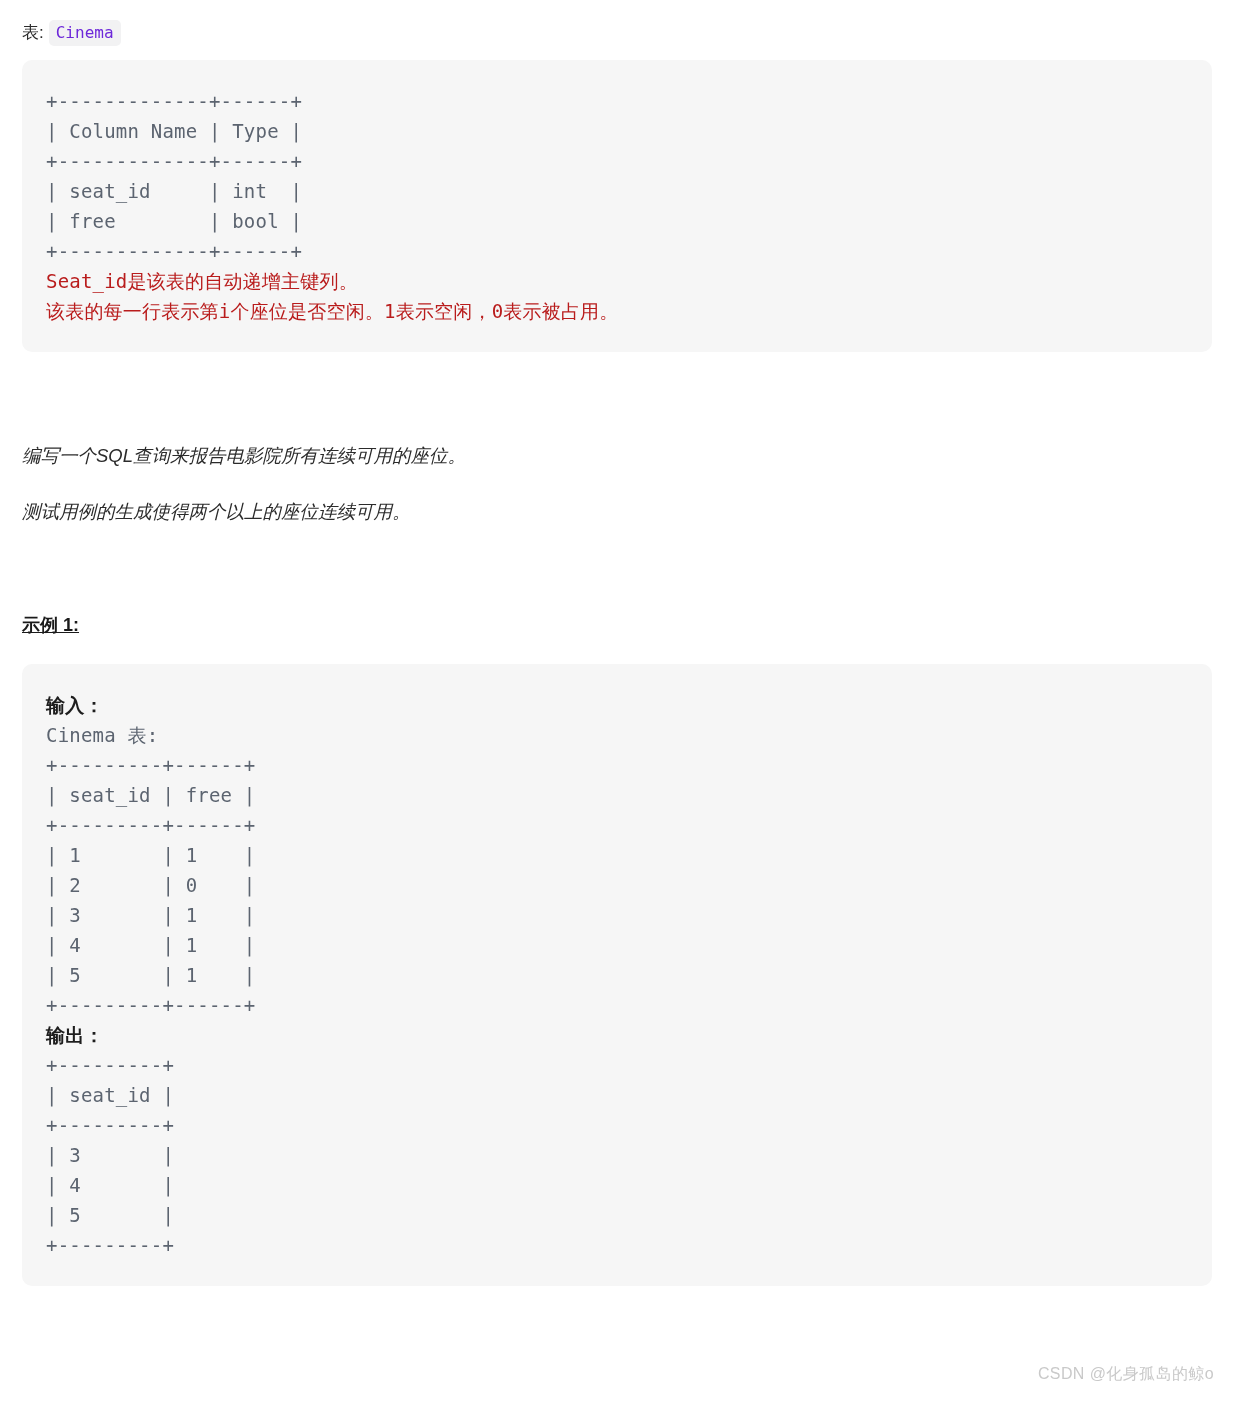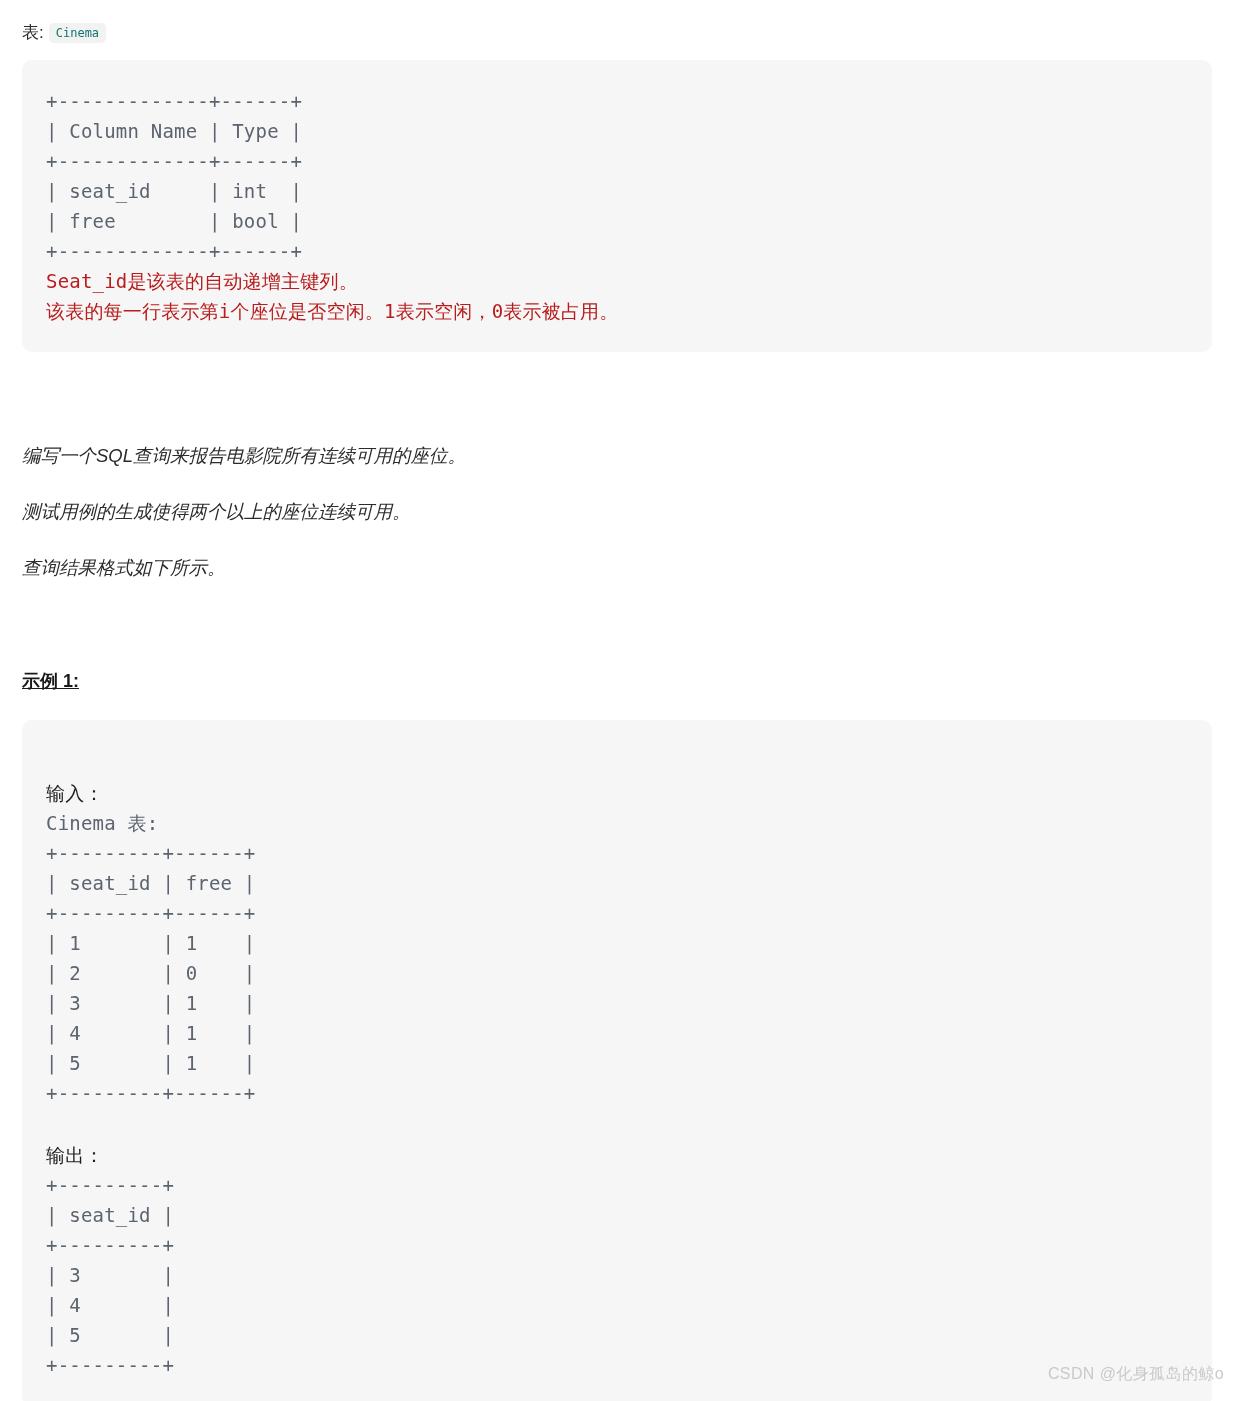"Cinema" .inline-code { color: #0f766e -> #6d28d9; font-size: 12px -> 16px }
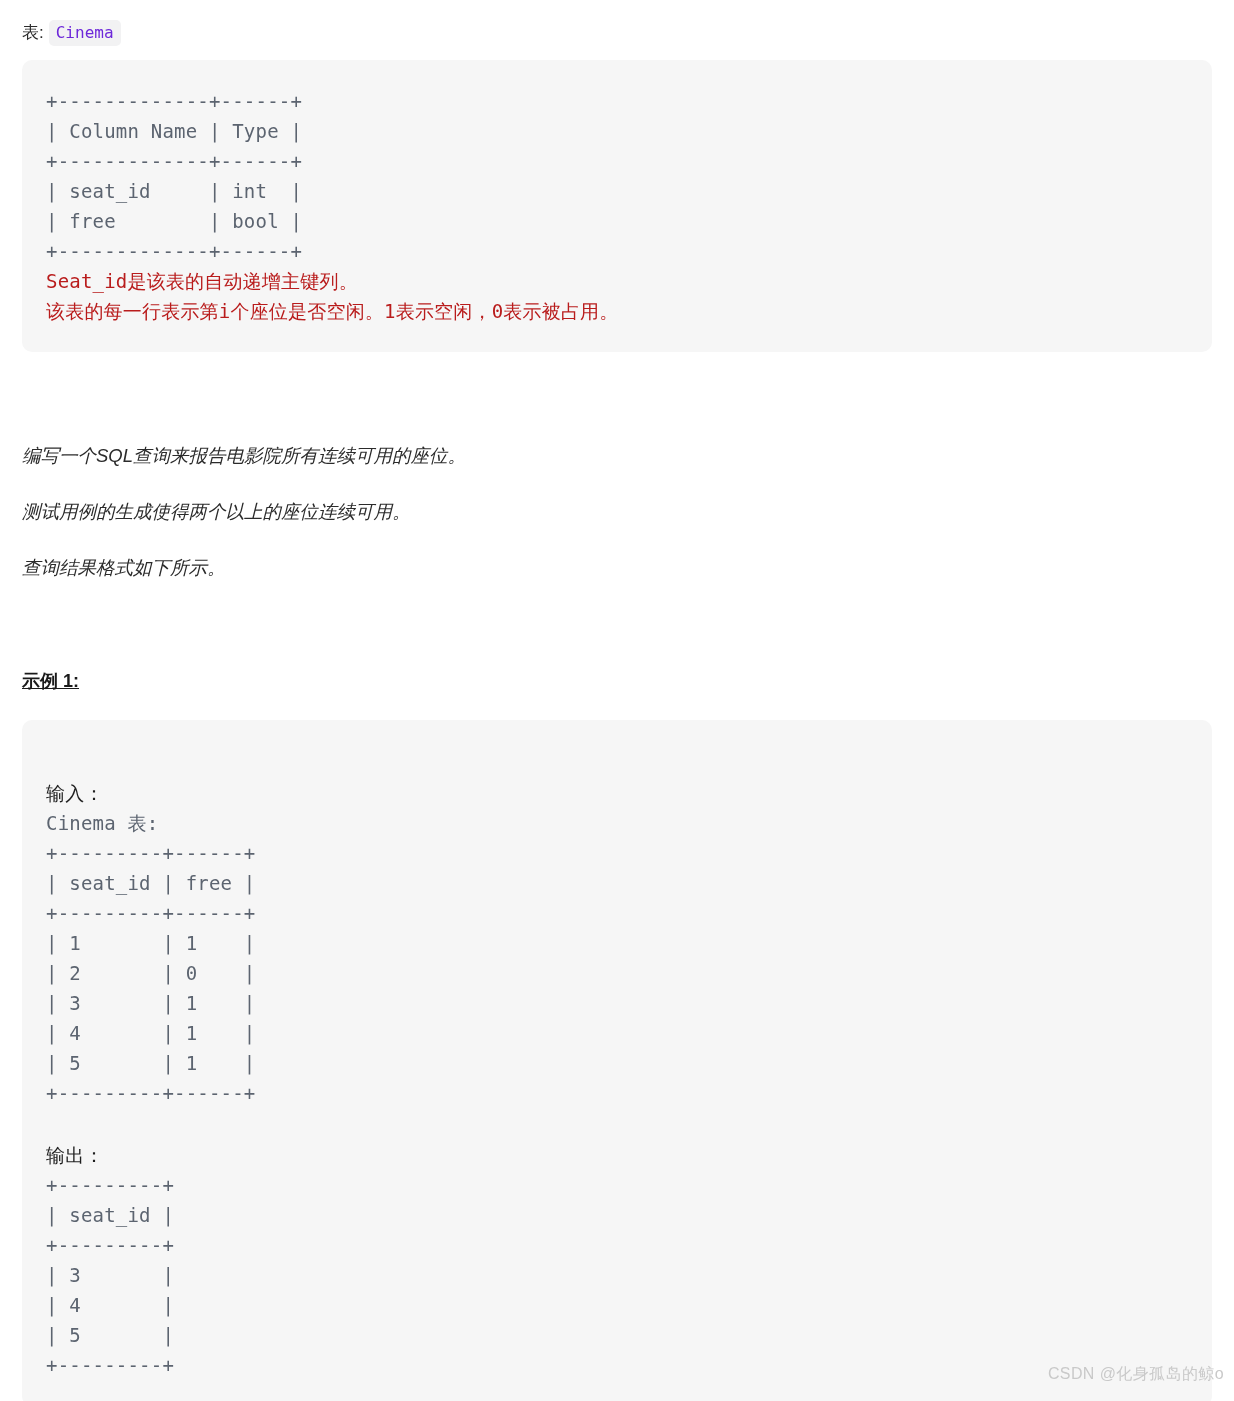"查询结果格式如下所示。" p.para { html: <p>查询结果格式如下所示。</p> -> none }
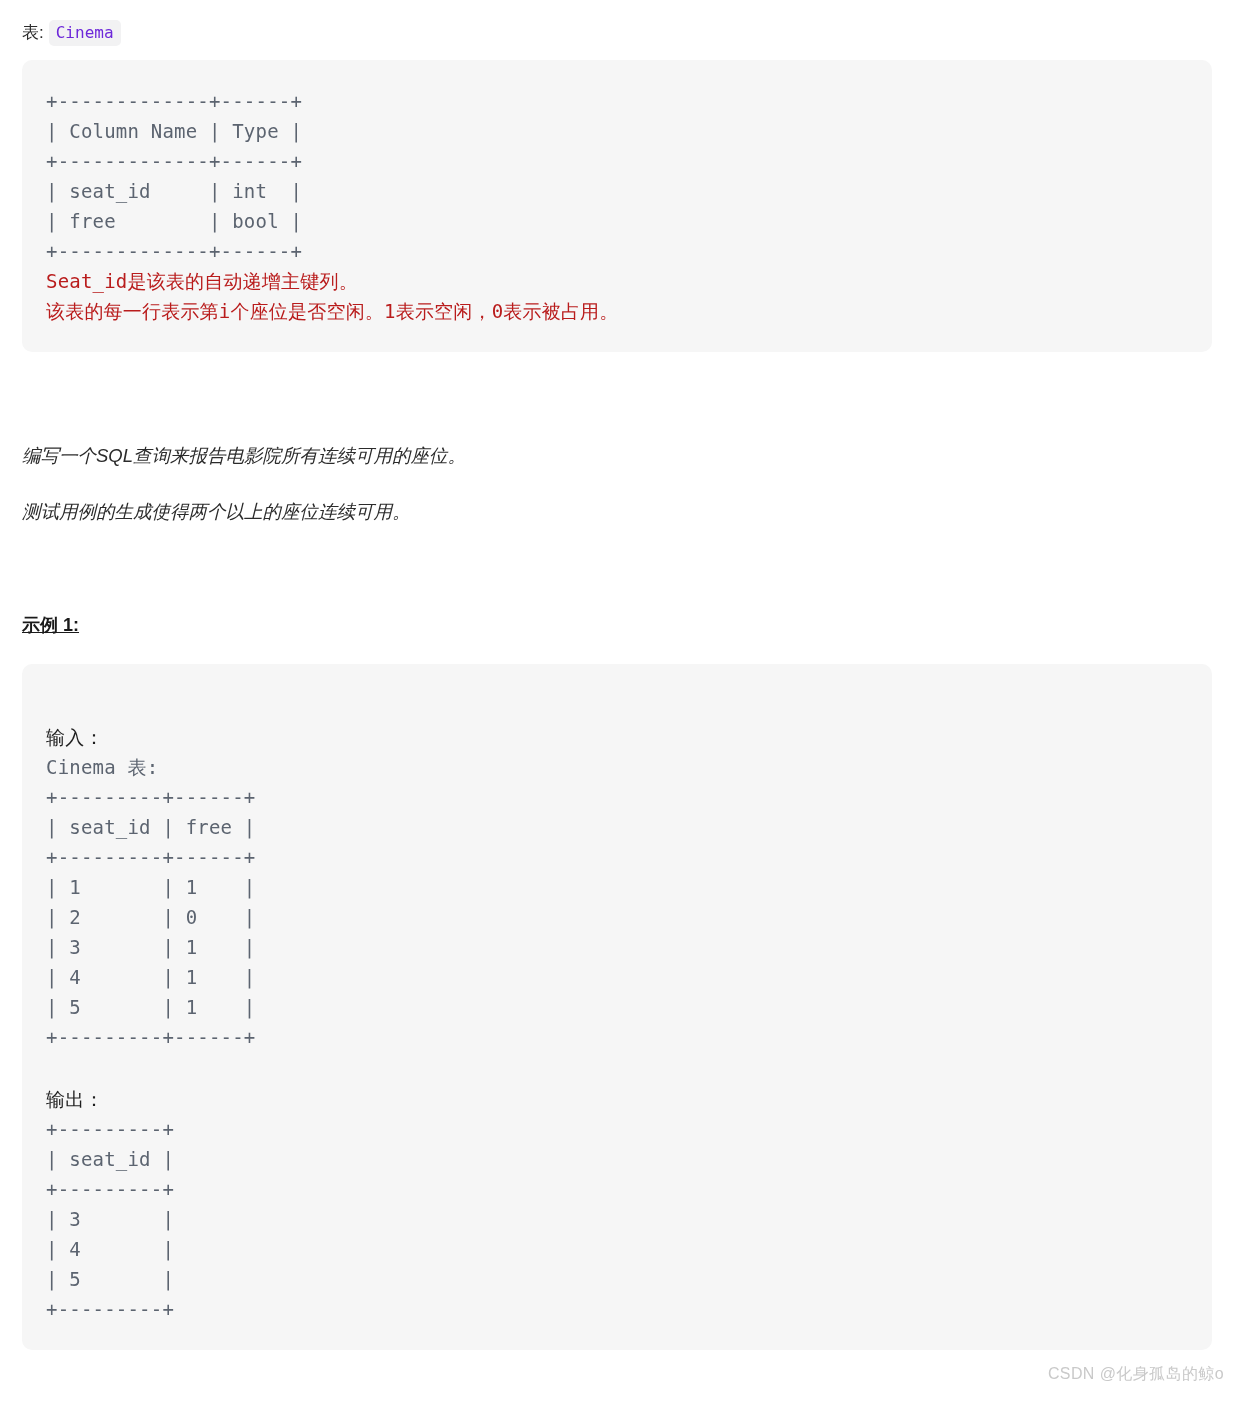"输入：" .codeblock .lbl { font-weight: normal -> bold; margin-top: 32px -> none }
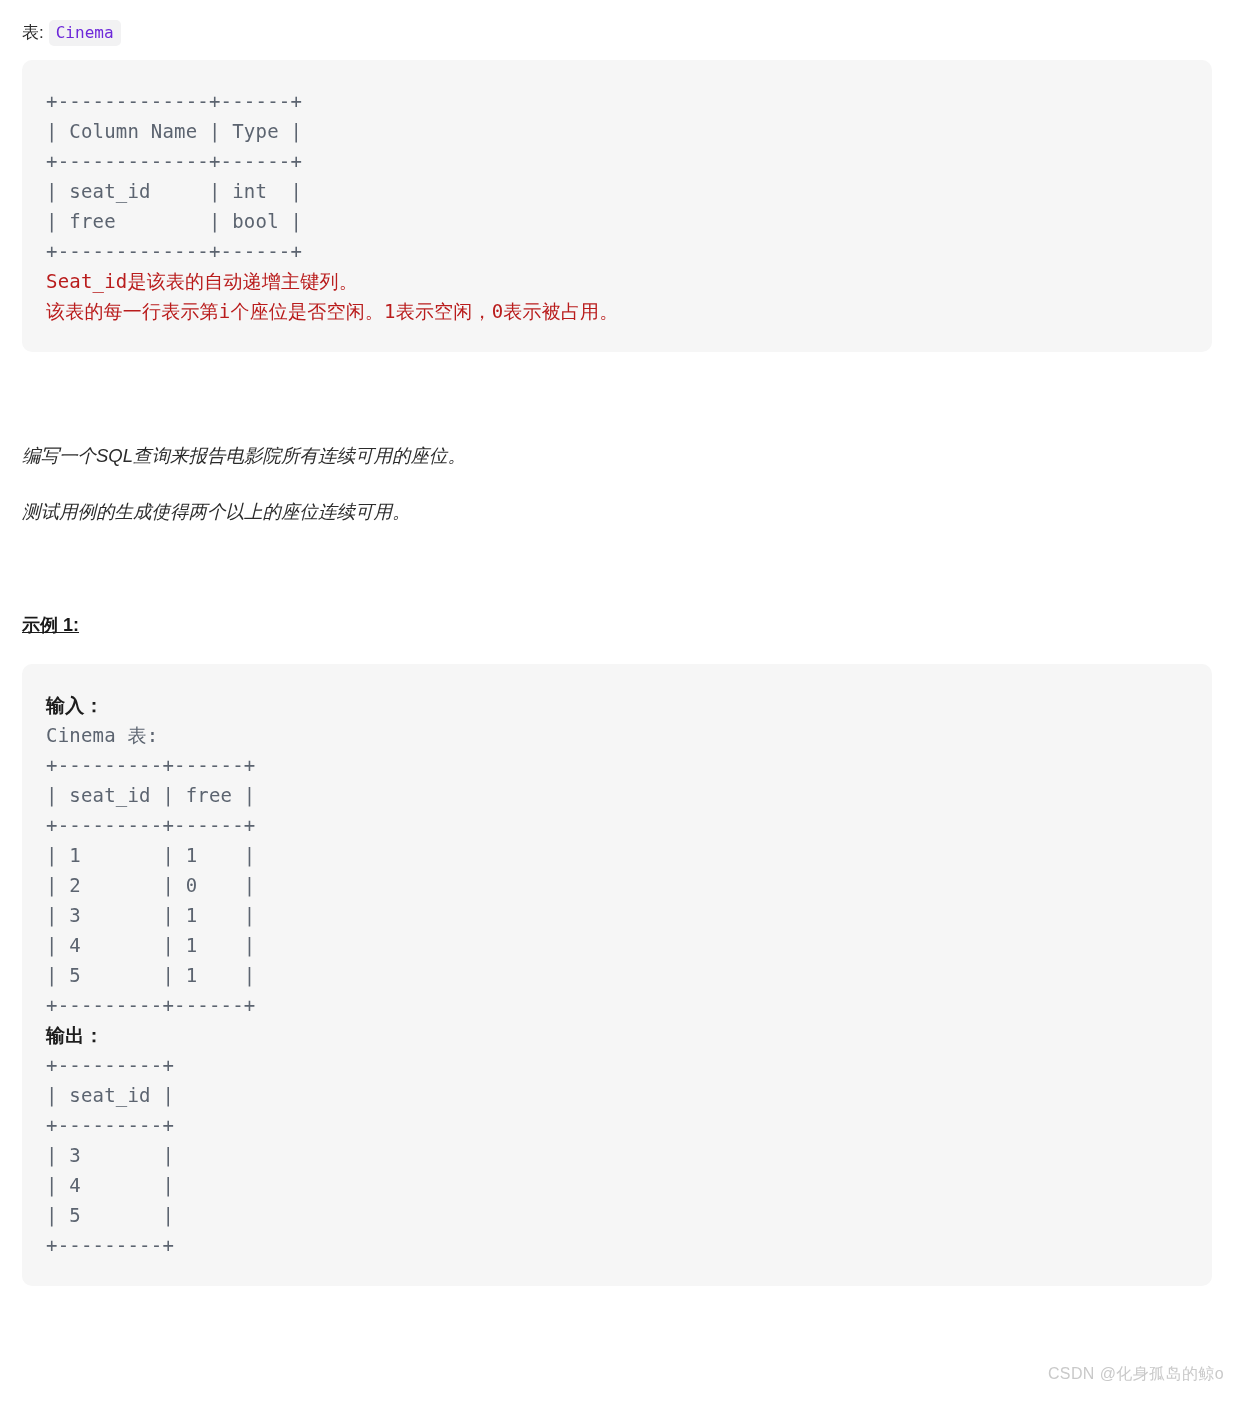"CSDN @化身孤岛的鲸o" .watermark { right: 10px -> 20px }
